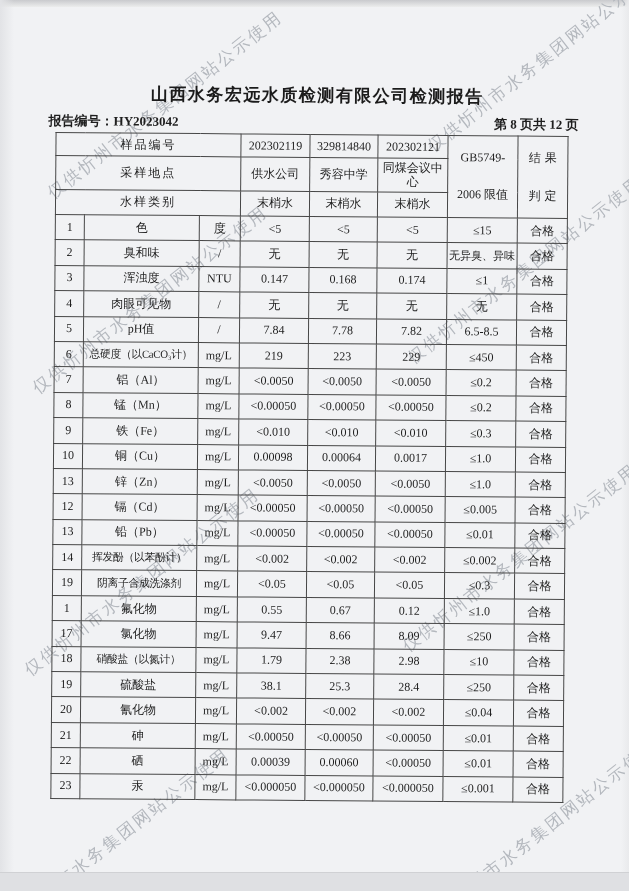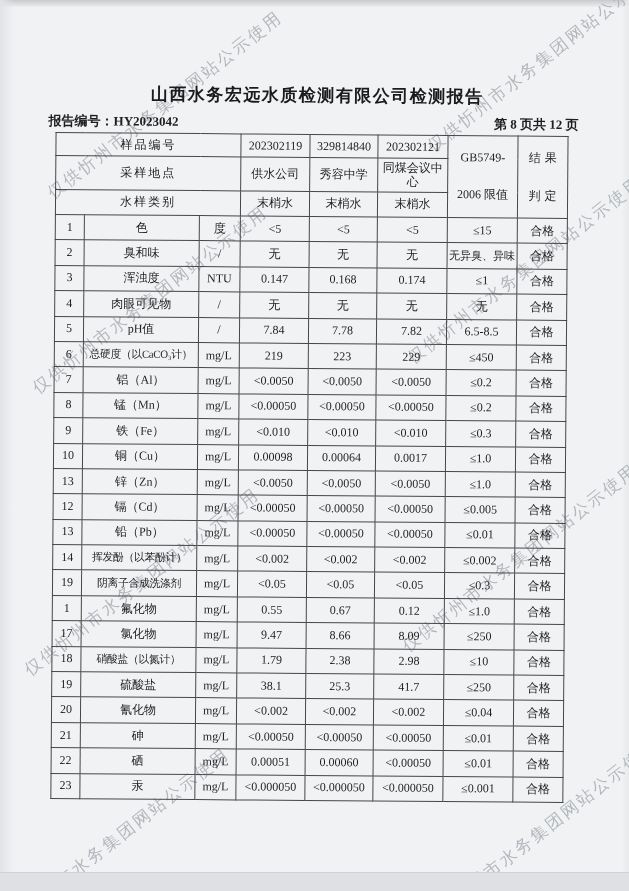"41.7" td { text: 41.7 -> 28.4 }
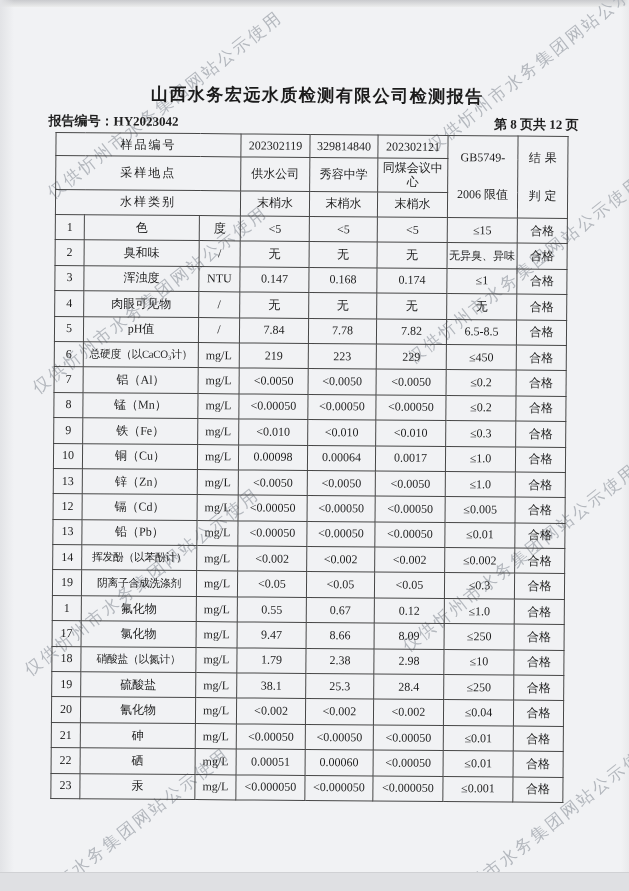"0.00051" td { text: 0.00051 -> 0.00039 }
